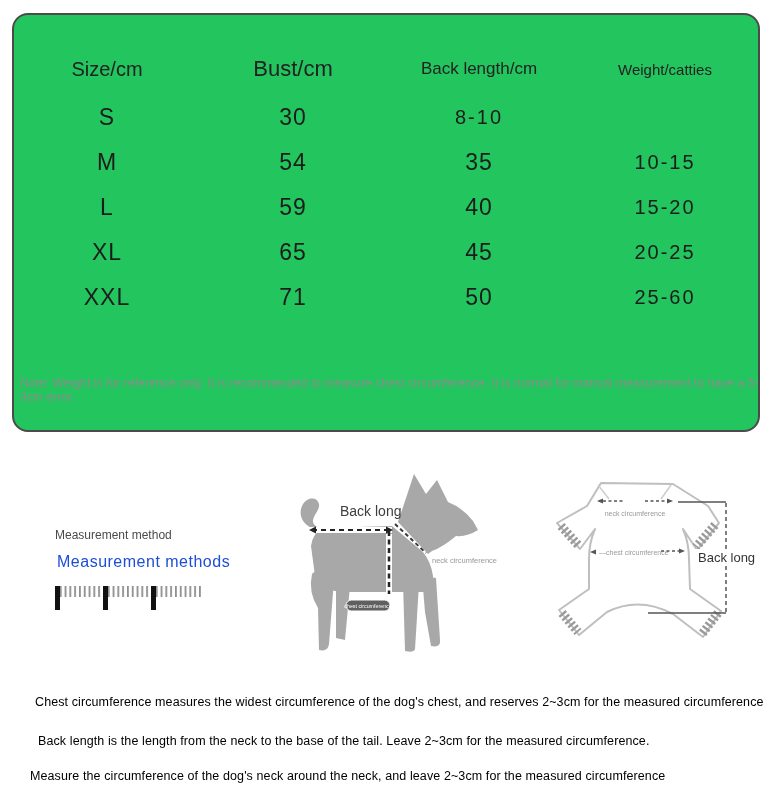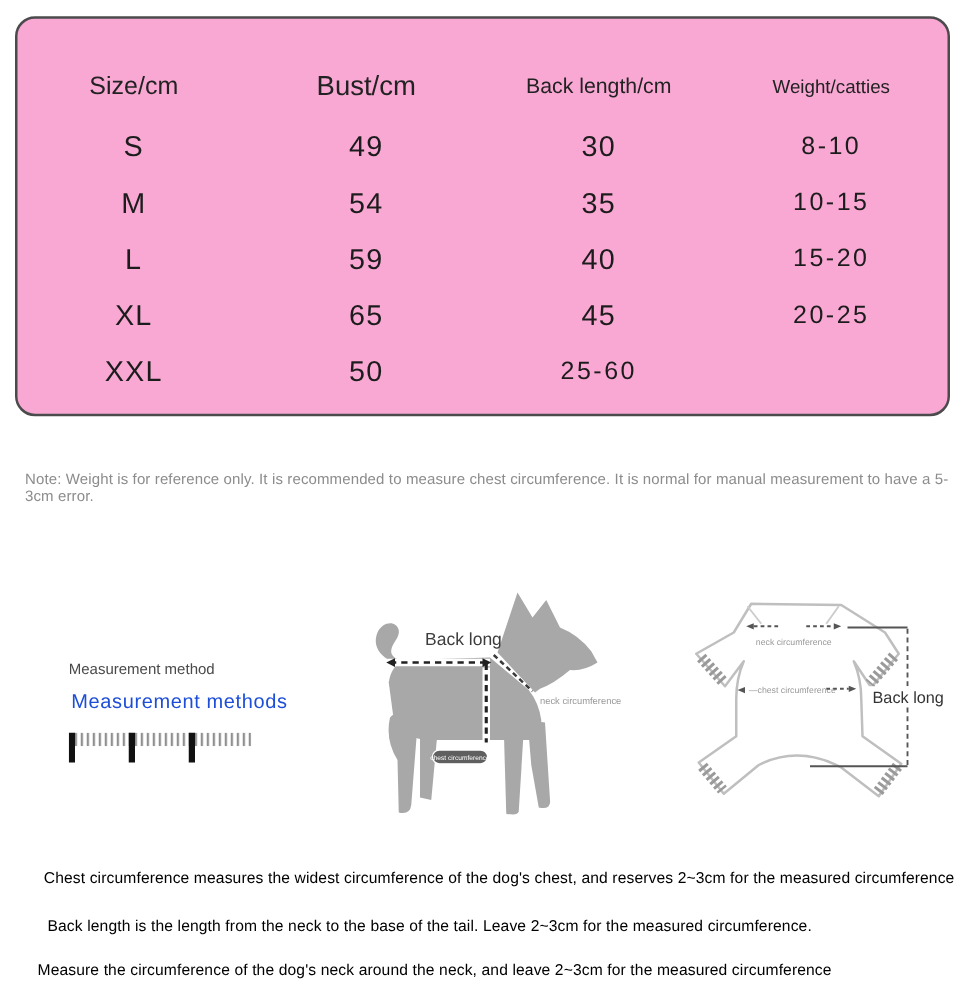"Size/cm" .size-card { background: #f9a8d4 -> #22c55e; height: 320px -> 419px }
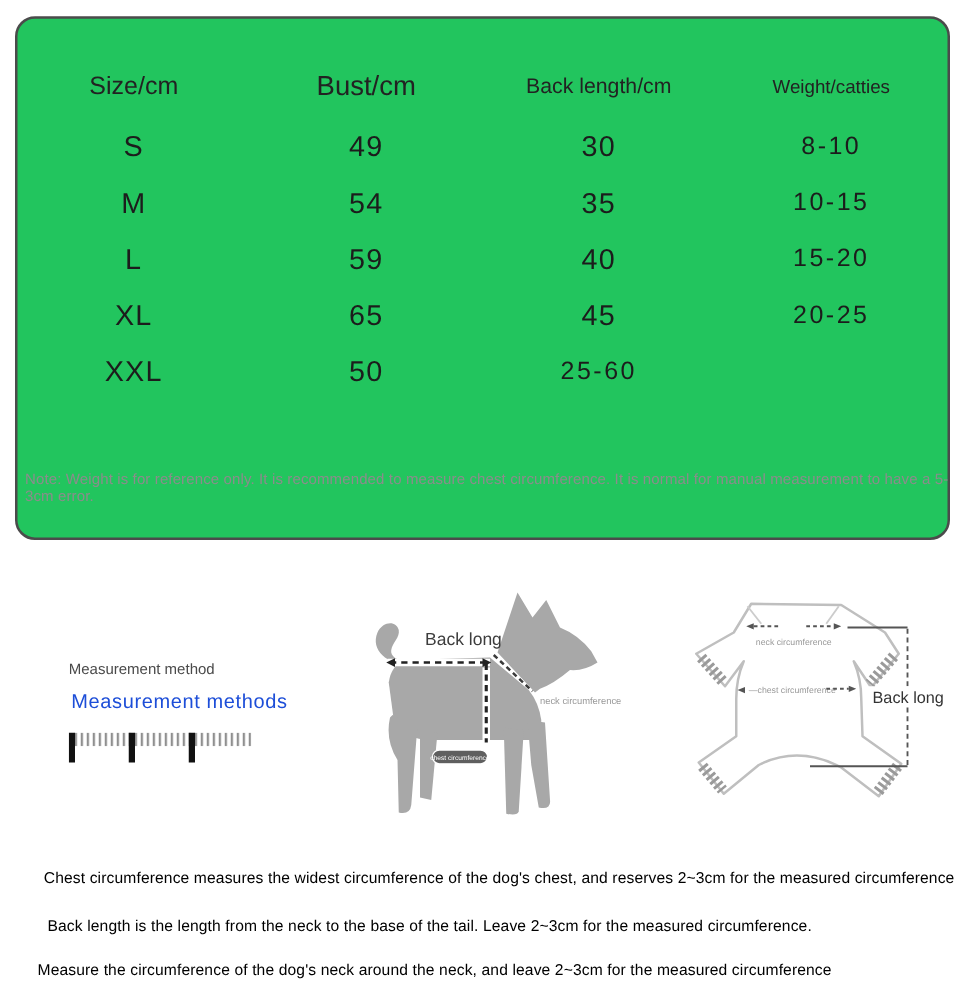"49" div.t-cell { html: <div>49</div> -> none }
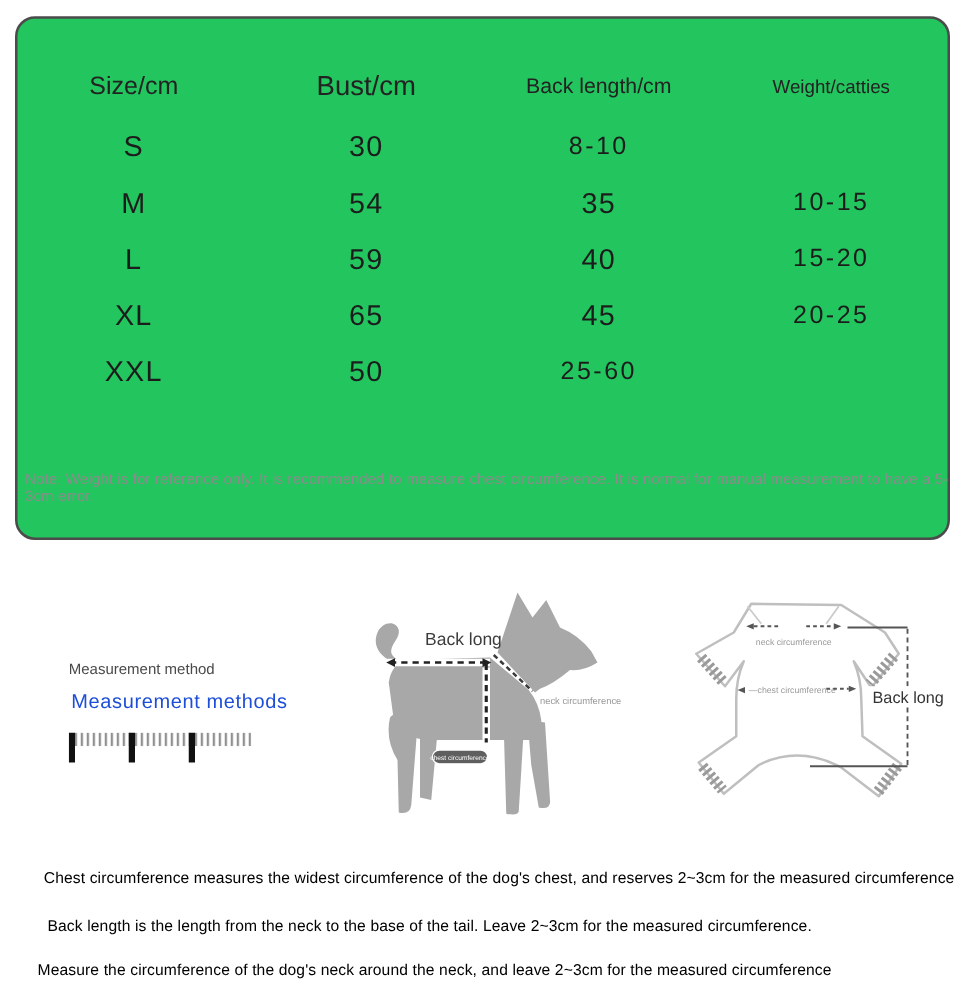"71" div.t-cell { html: none -> <div>71</div> }
